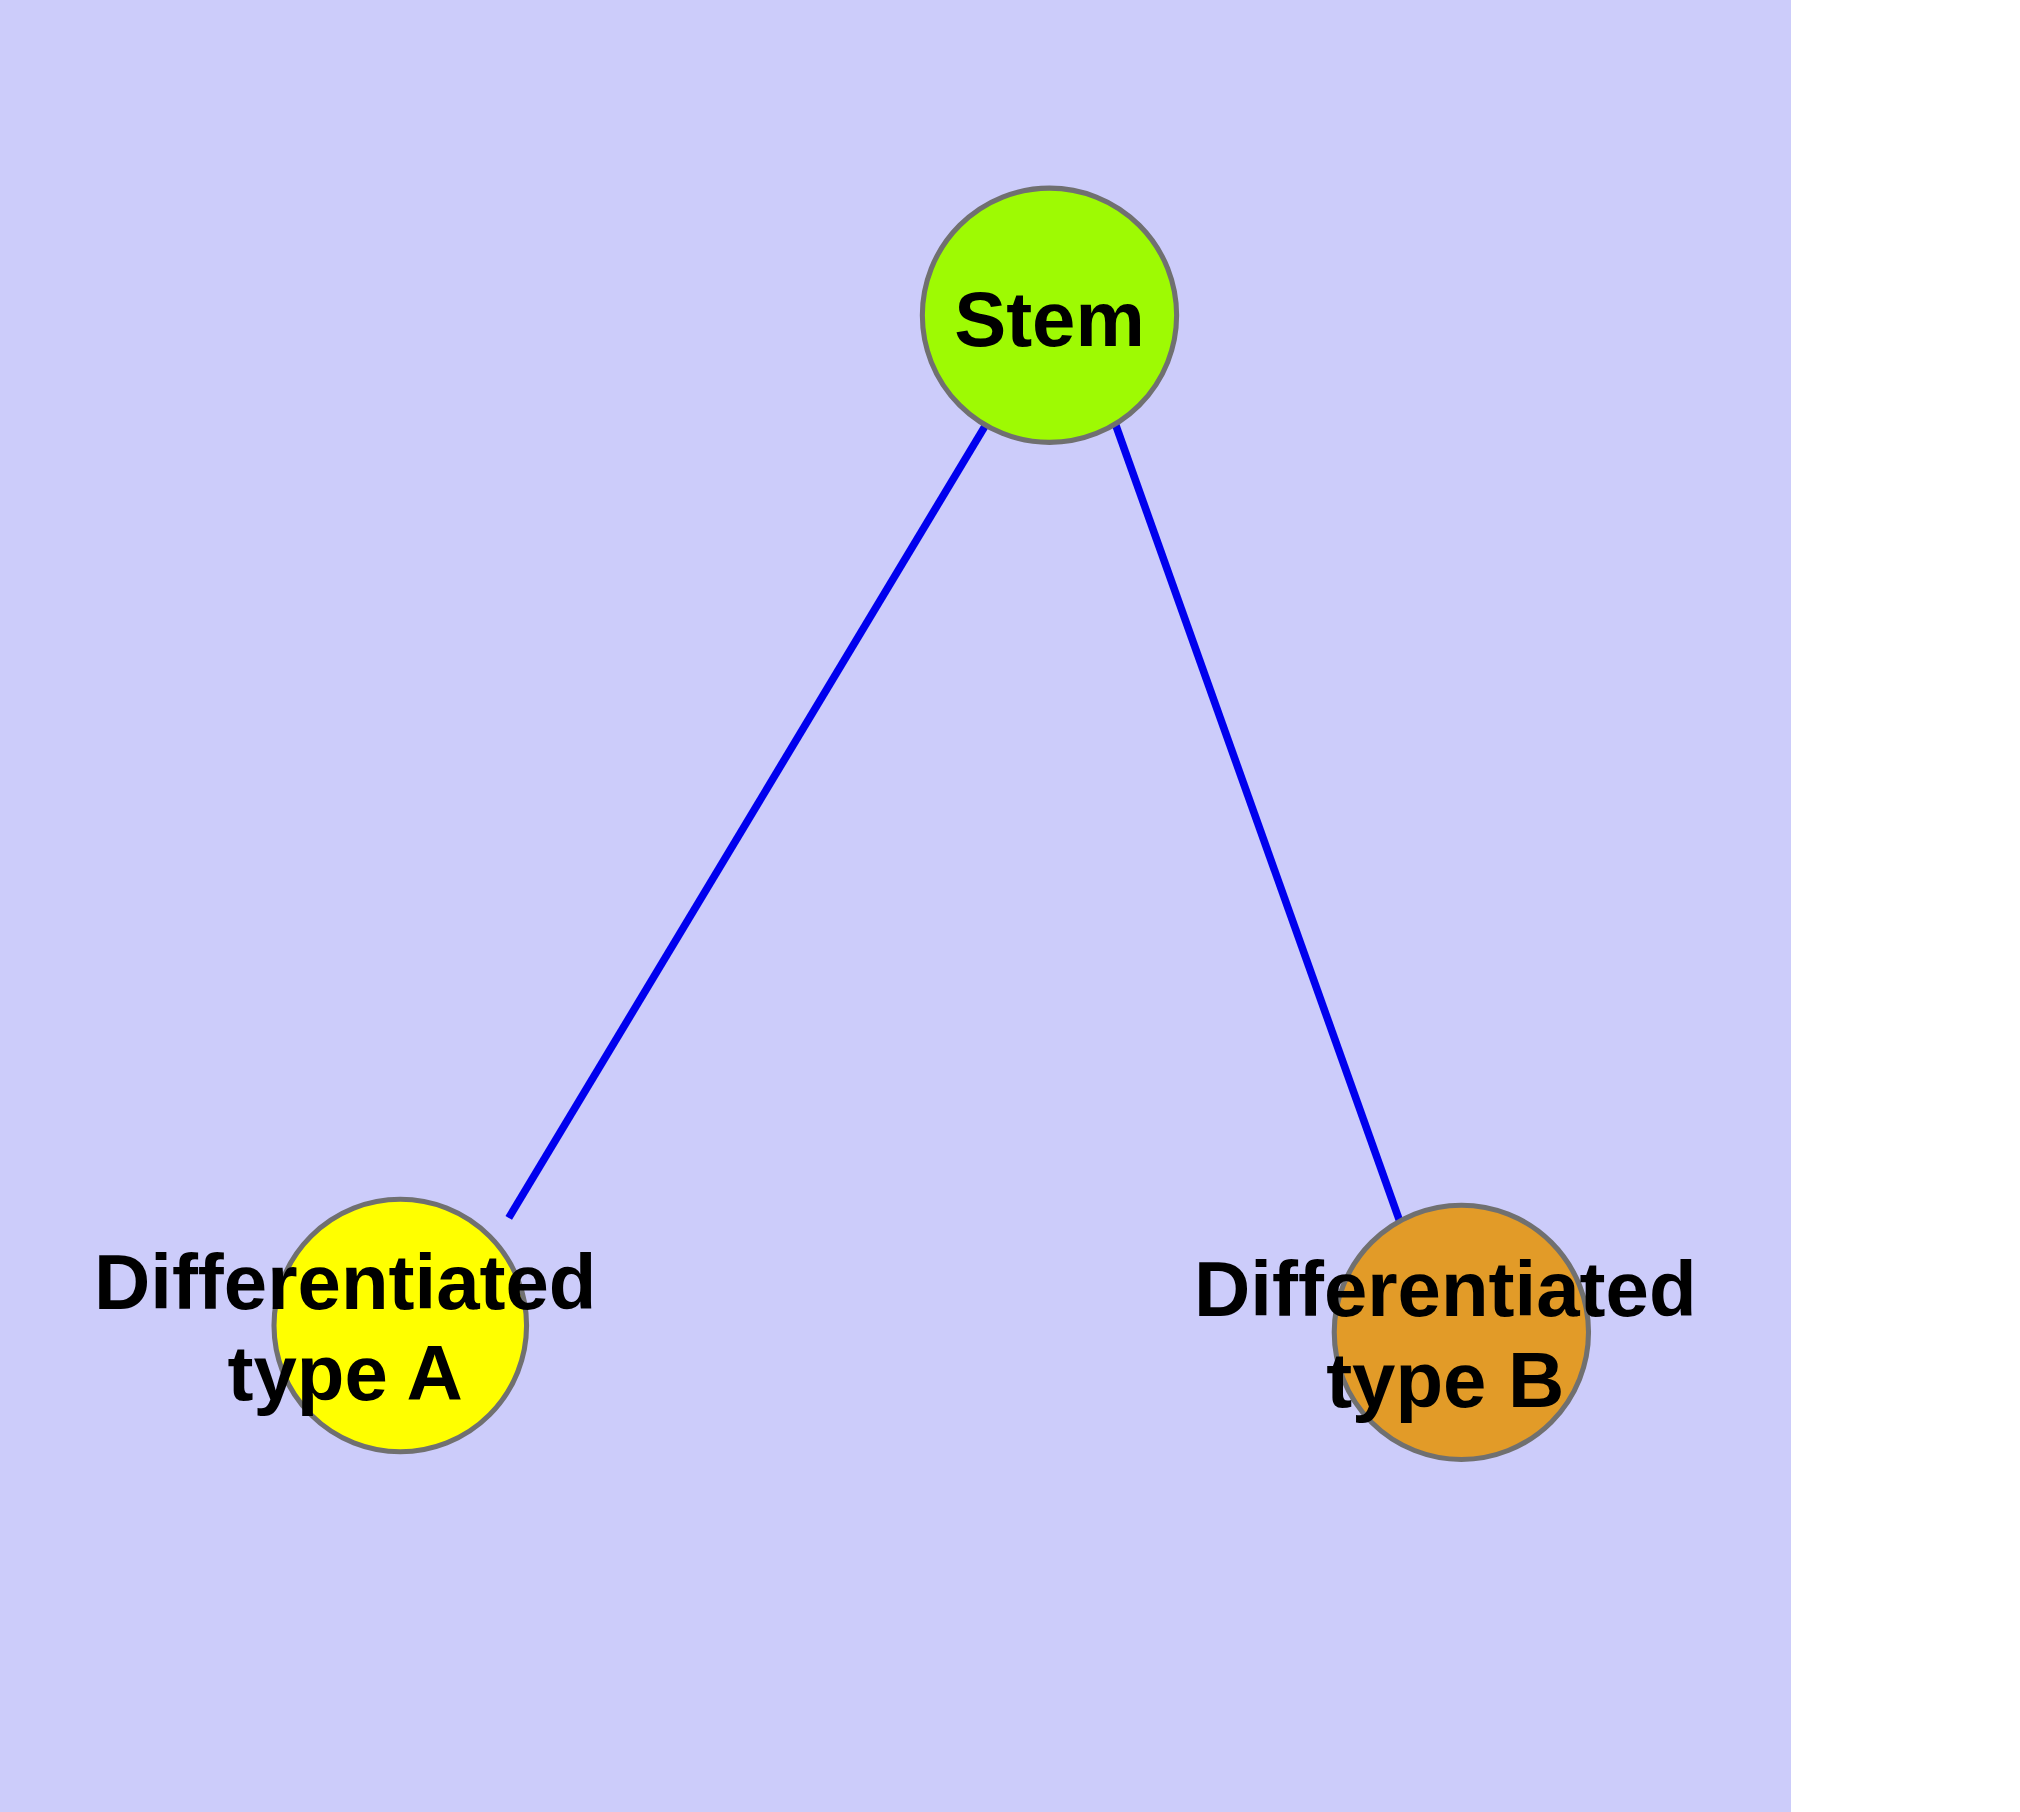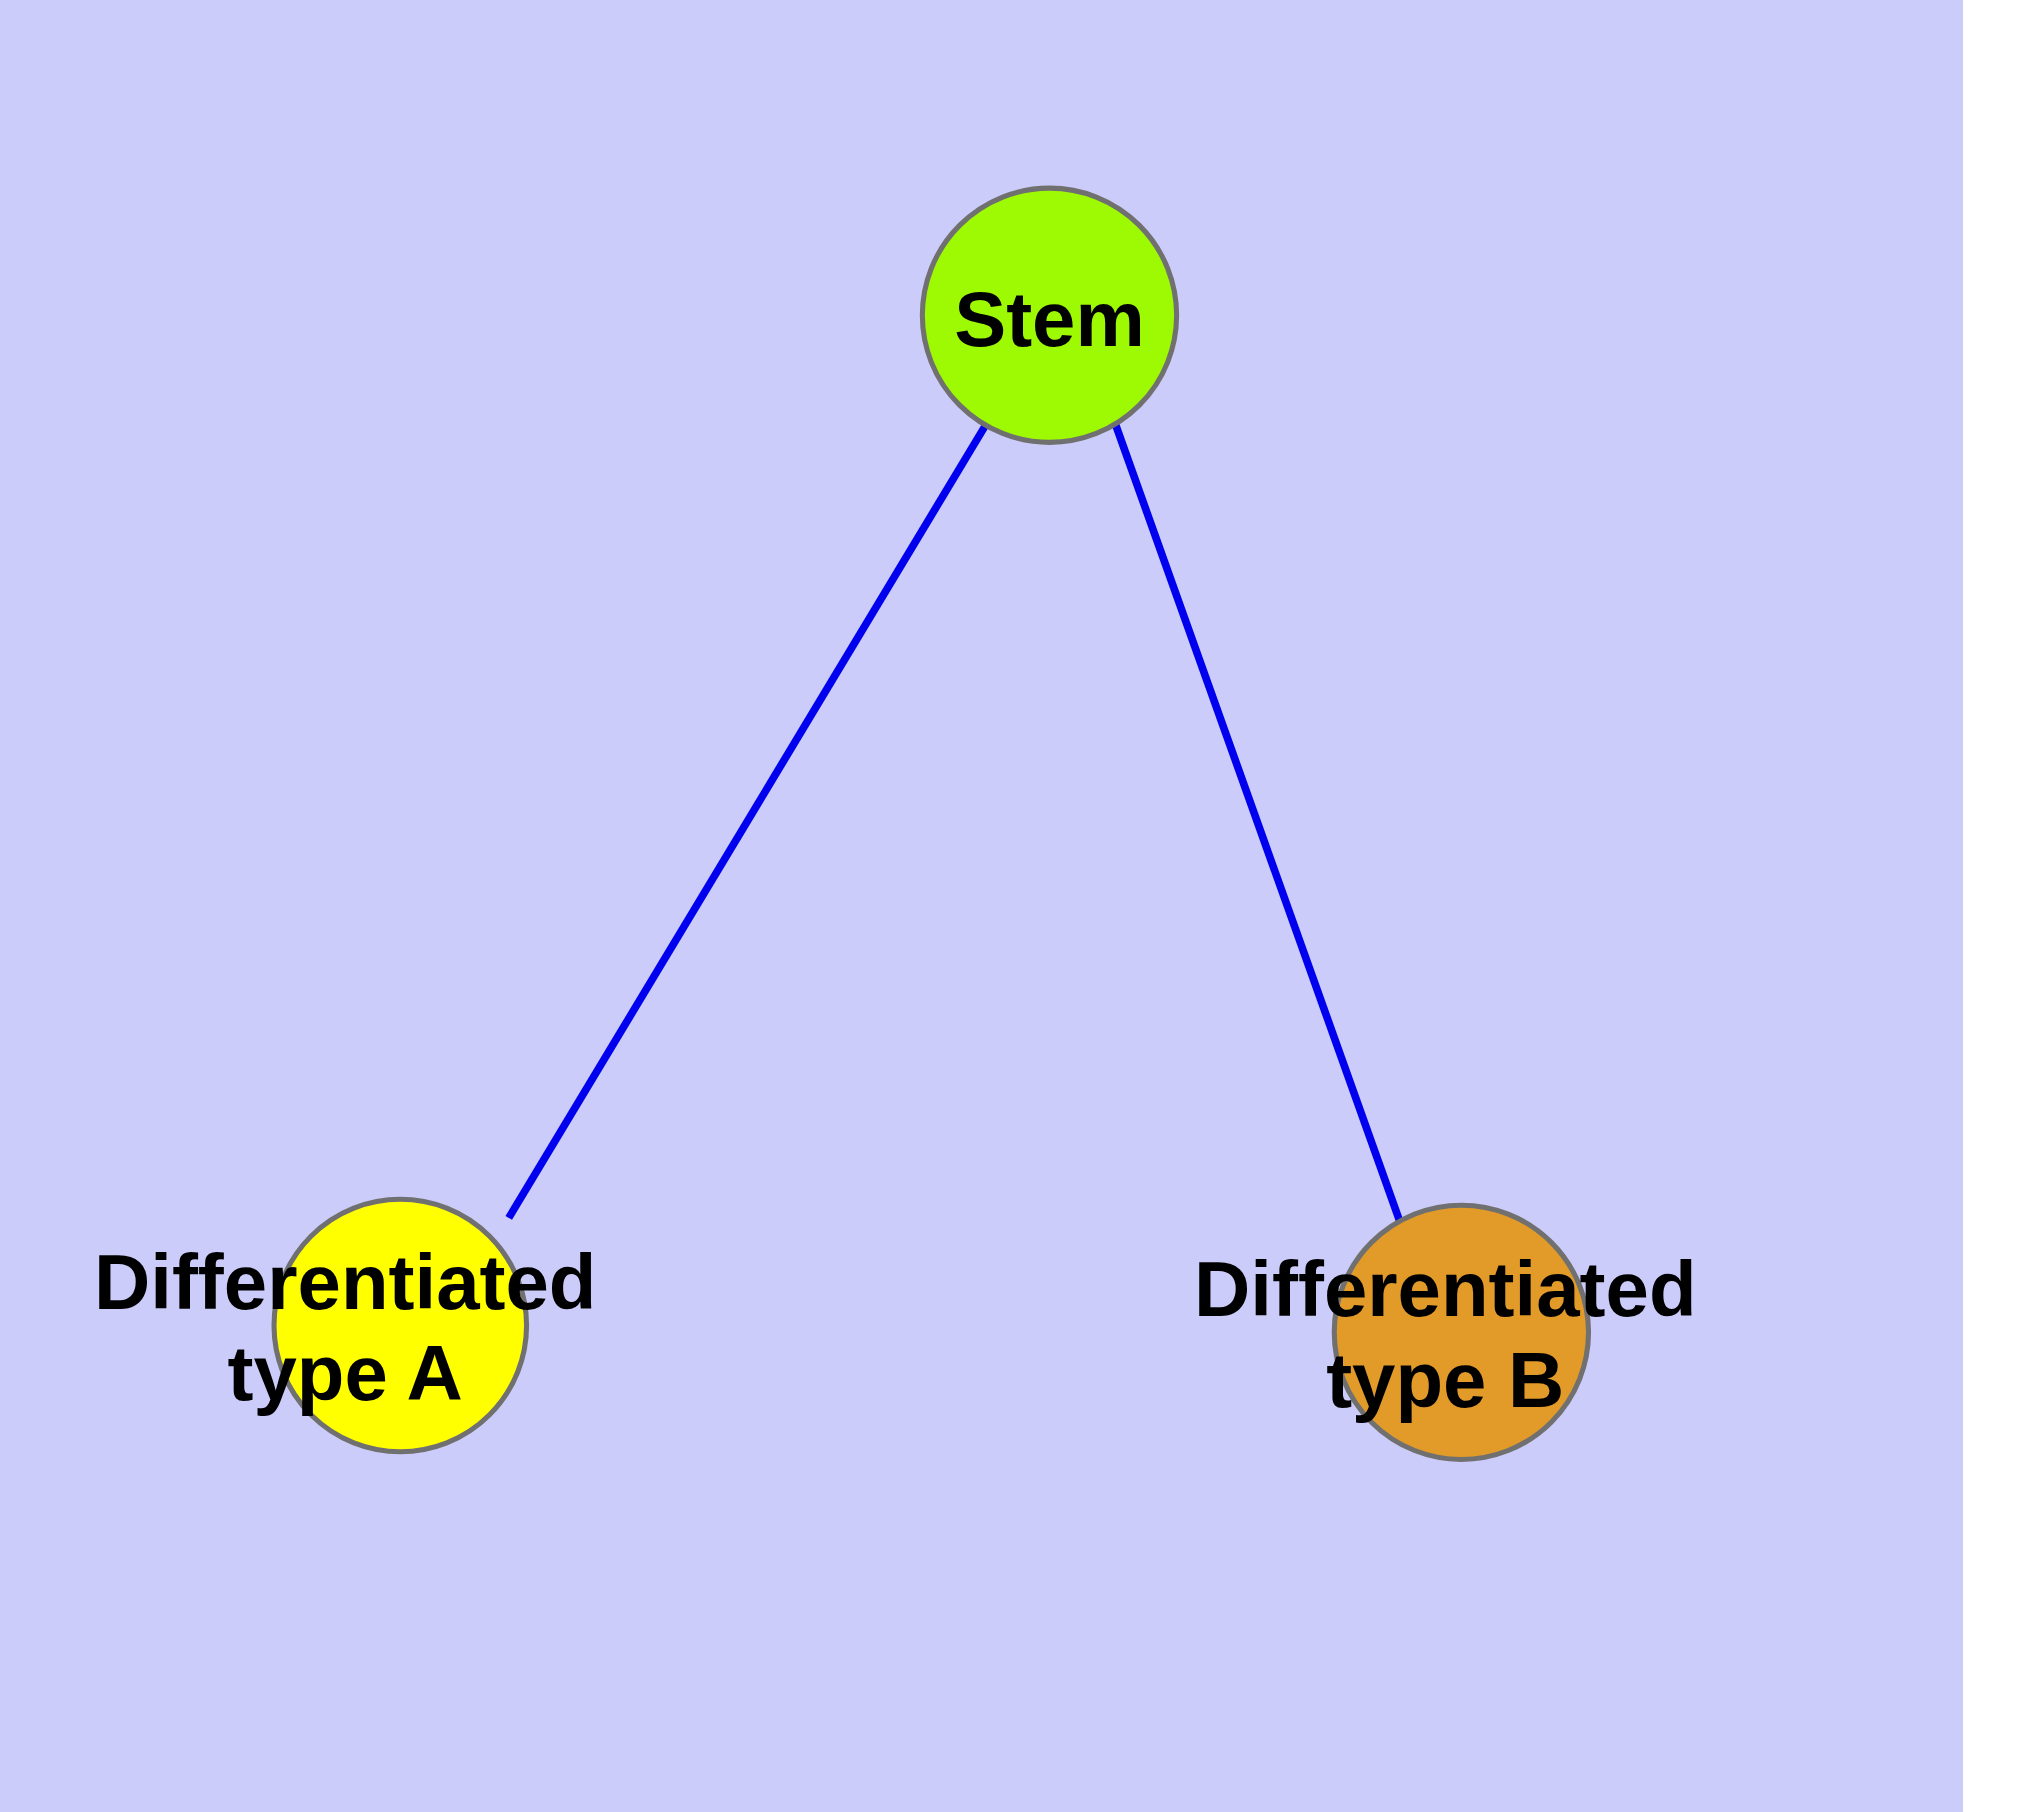"Stem" div { width: 1963px -> 1791px }
